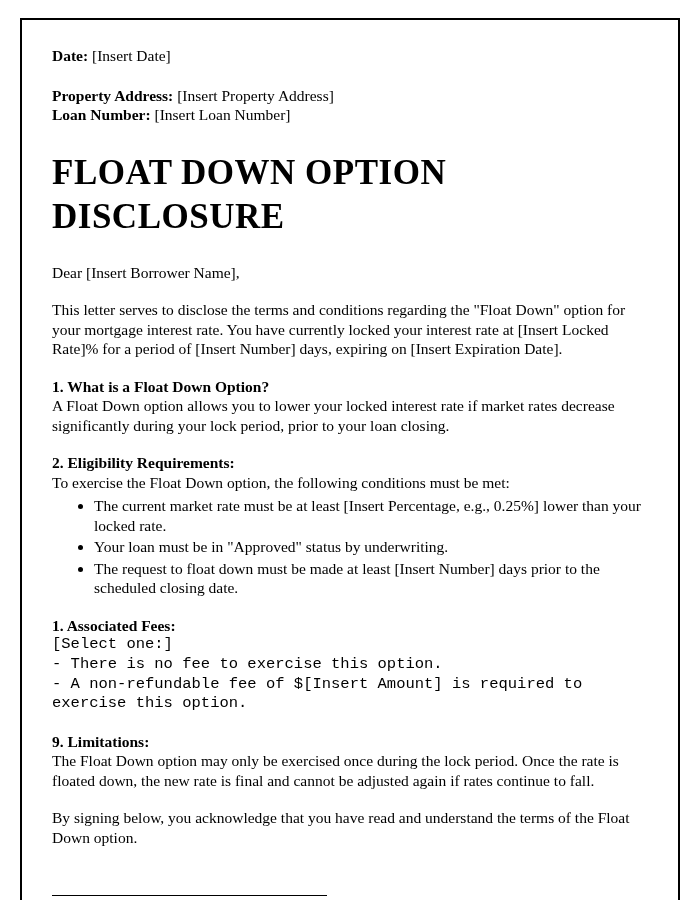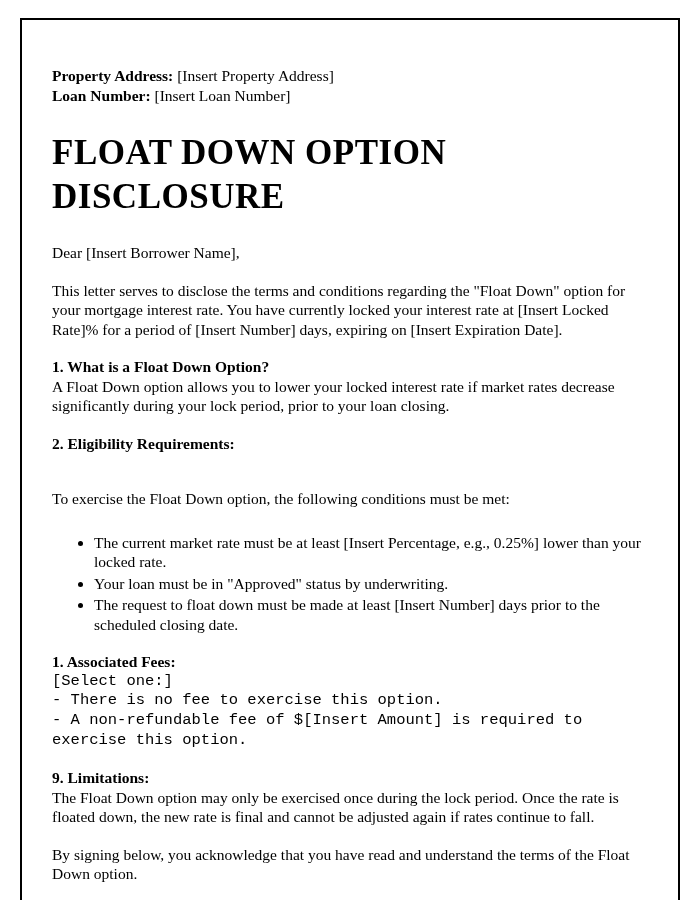"Date: [Insert Date]" p.meta-line { html: none -> <p><b>Date:</b> <span>[Insert Date]</span></p> }
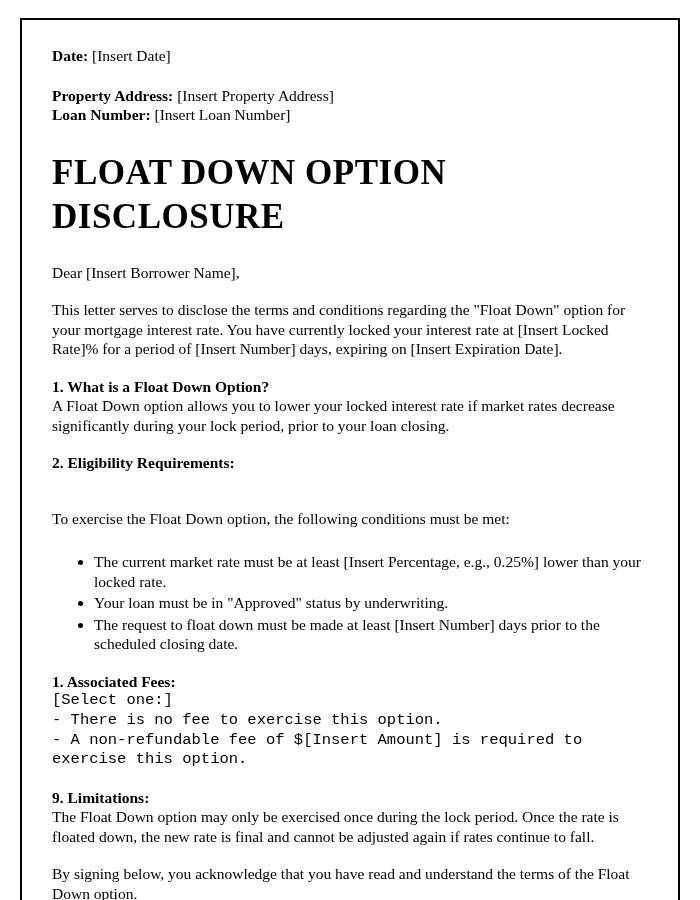"To exercise the Float Down" p.section-body { margin-top: 36px -> none }
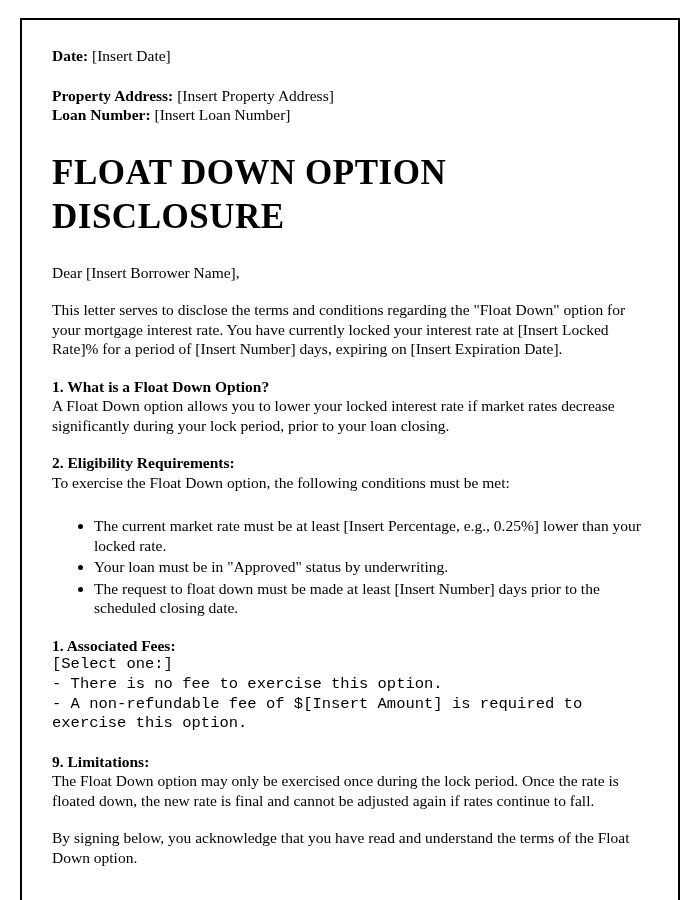"The current market rate must" ul.bullet-list { margin: 24px 0 18px 0 -> 4px 0 18px 0 }
